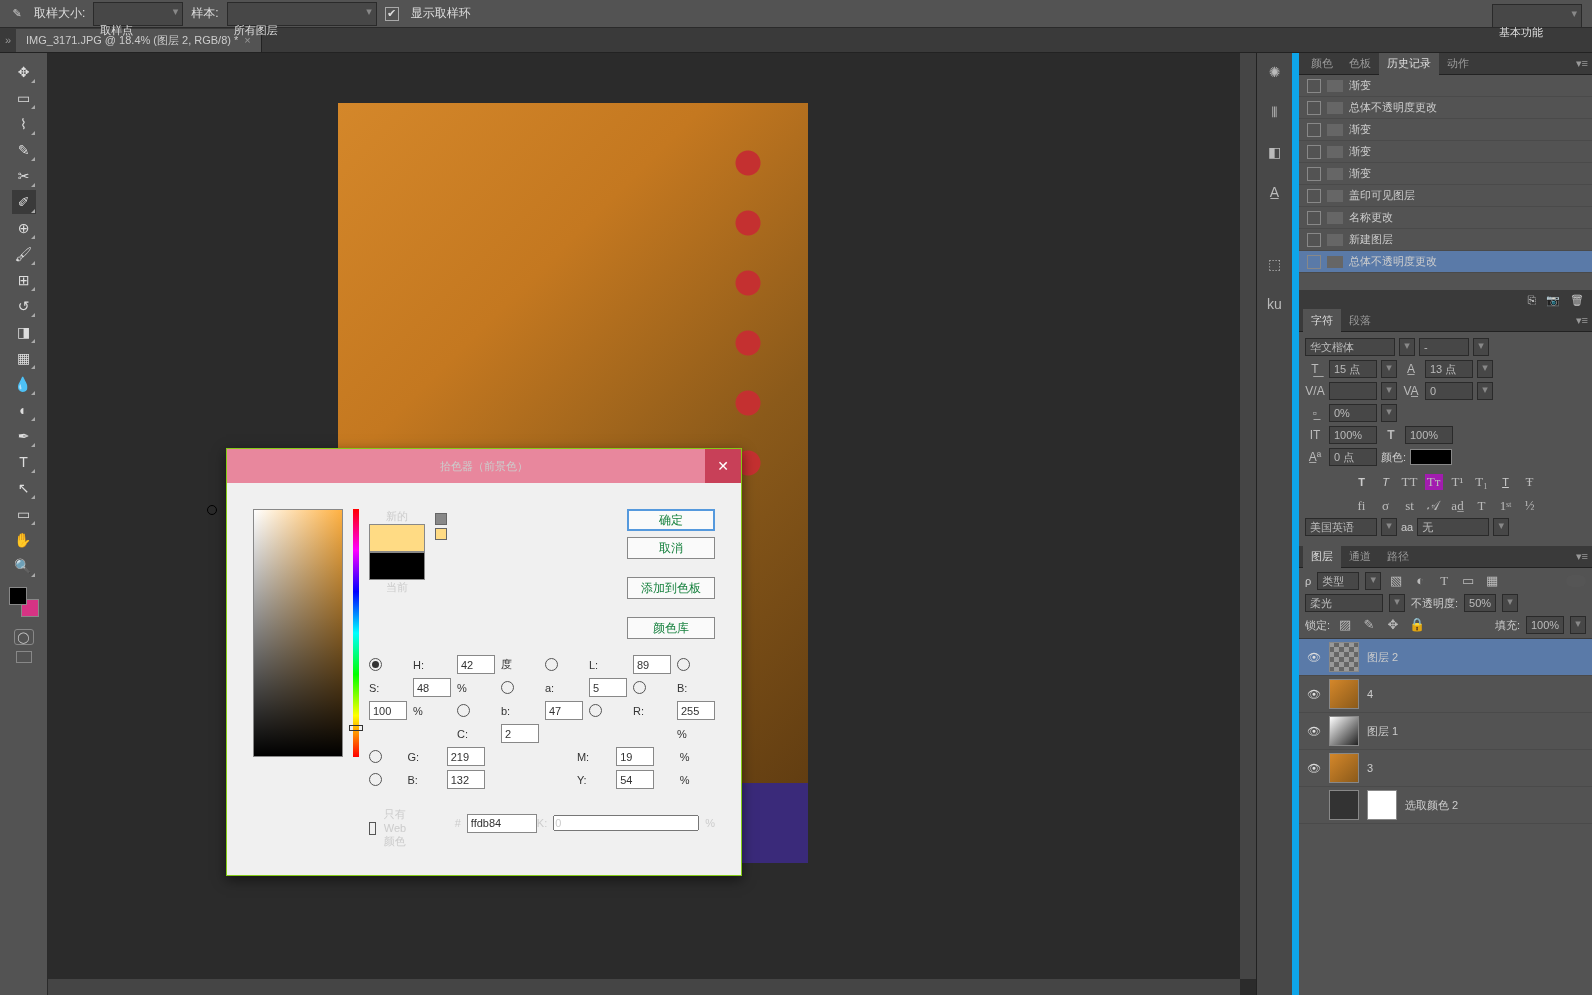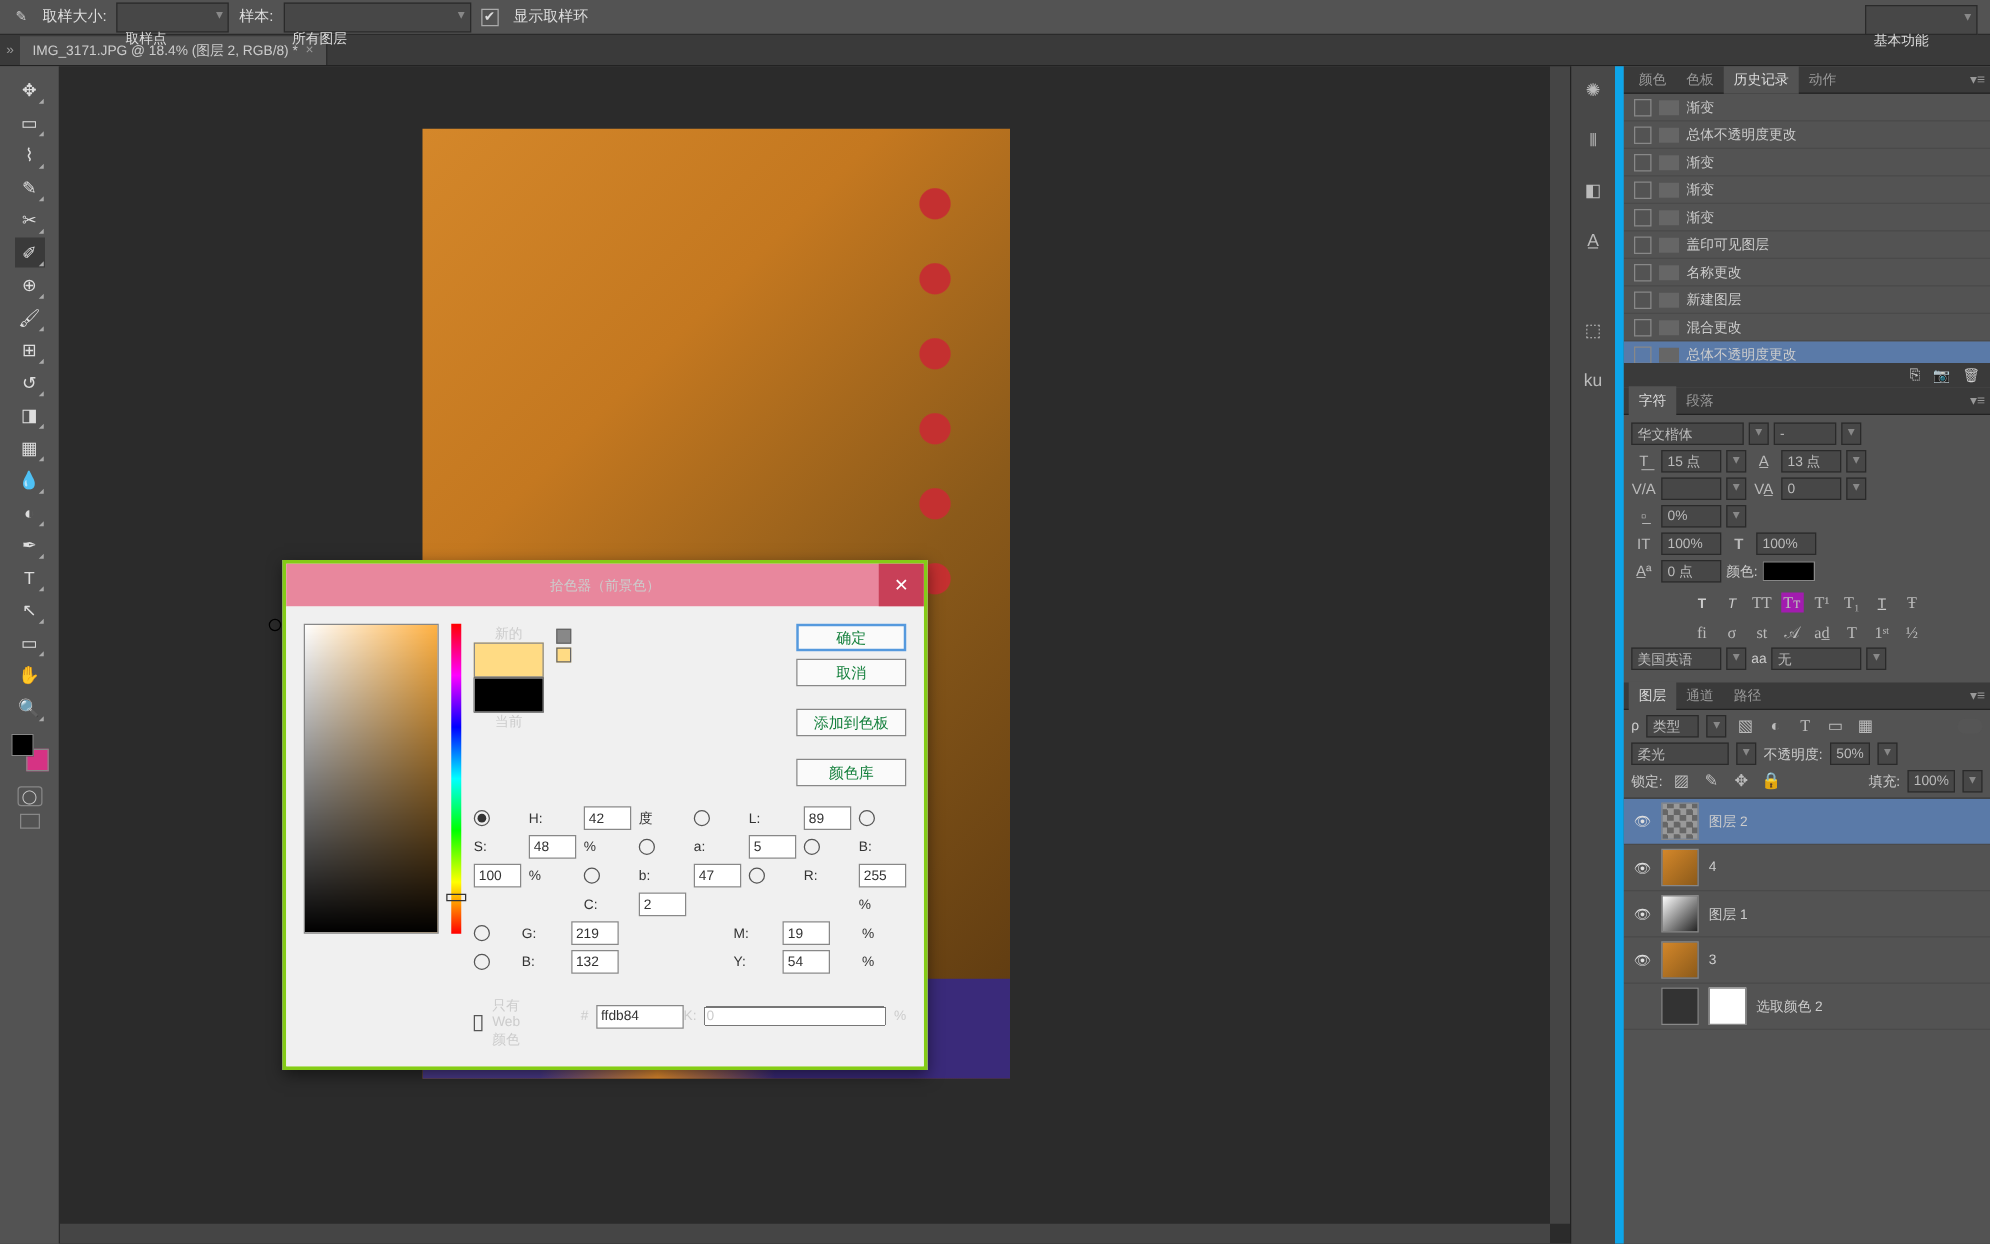"混合更改" div.h-row { html: <div> <span></span> <span></span> <span>混合更改</span> </div> -> none }
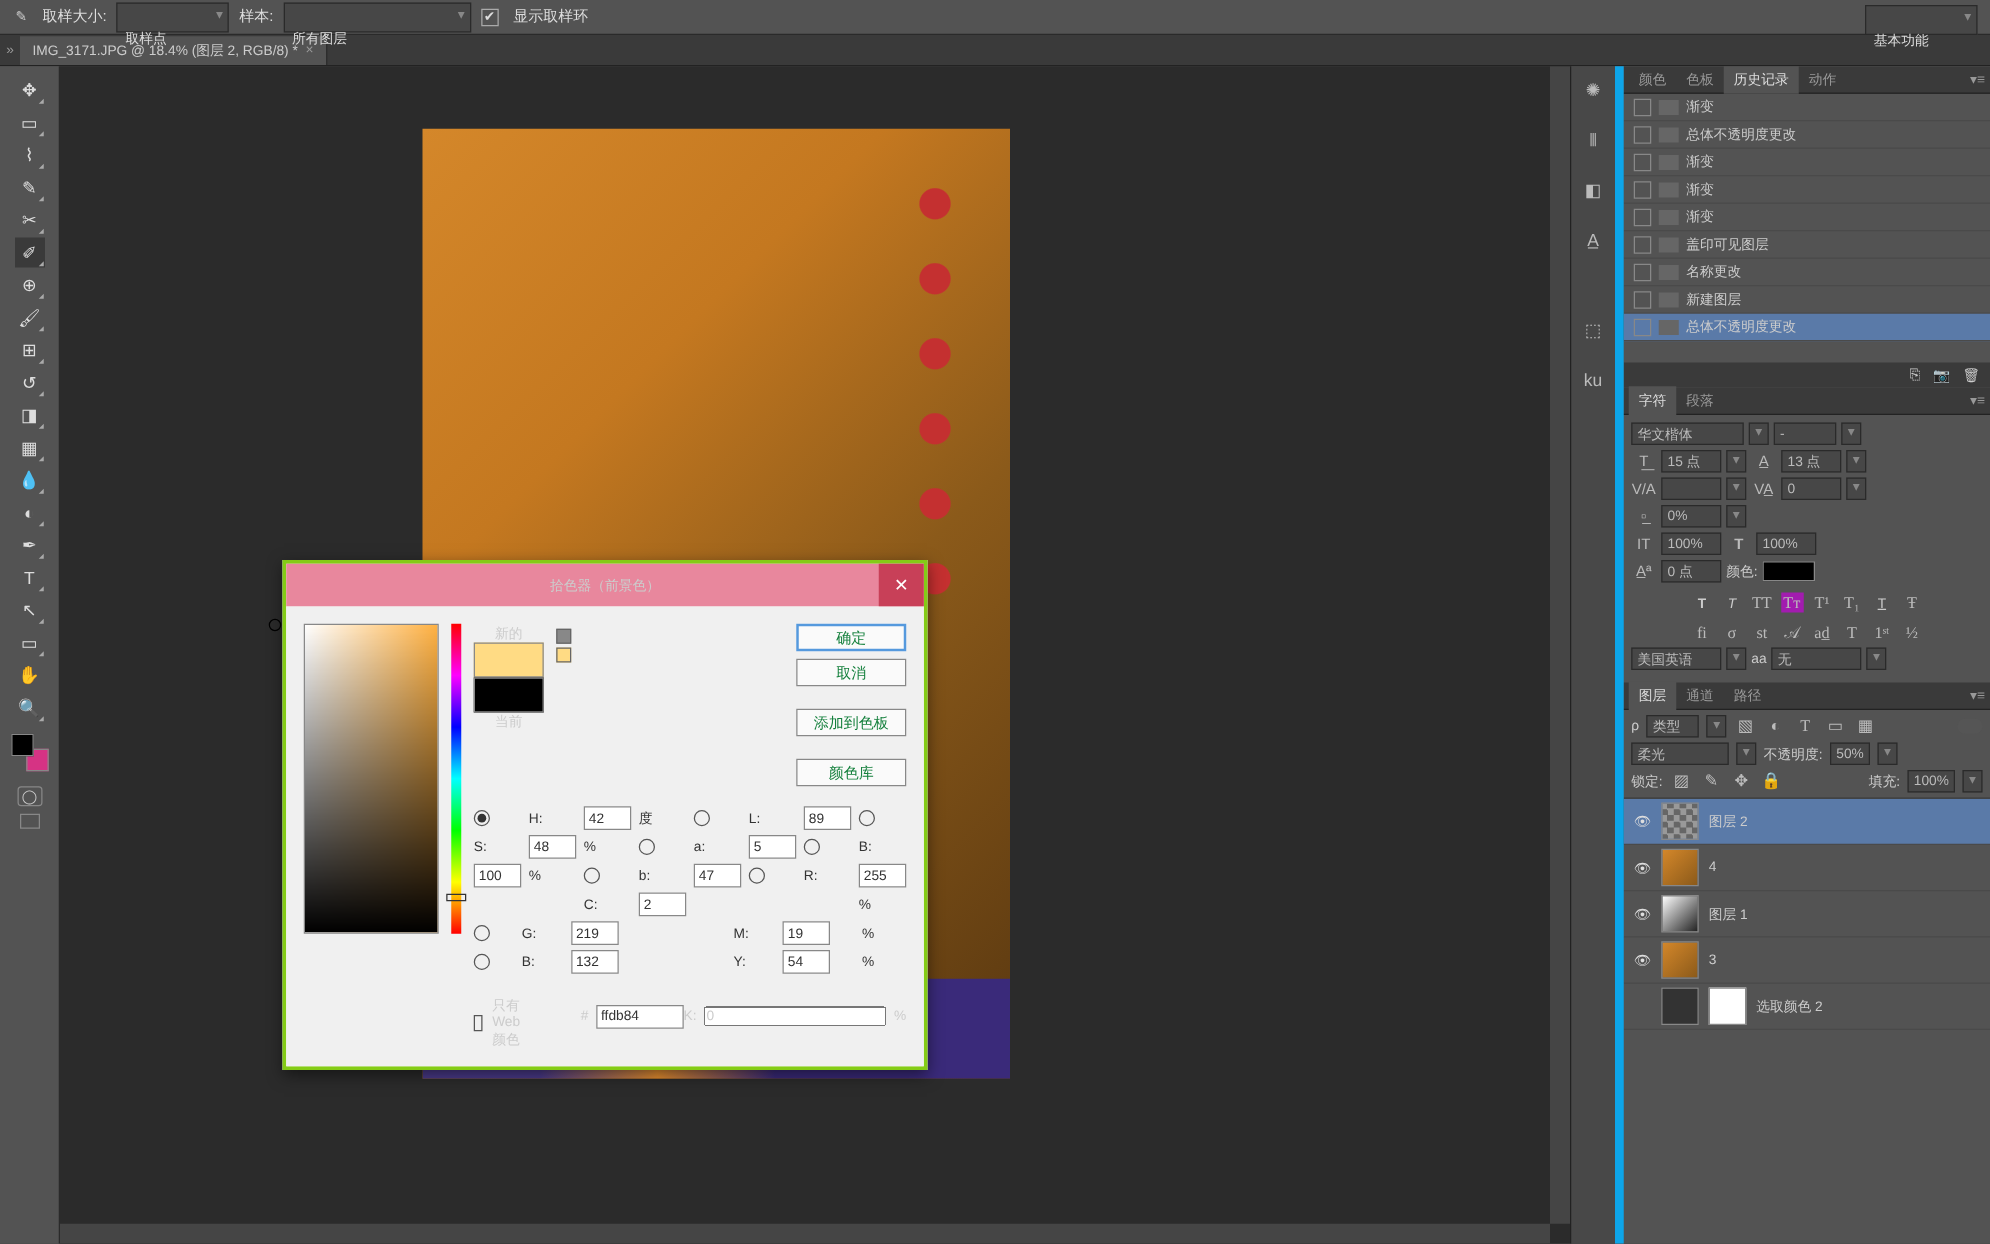"拾色器（前景色）" .picker { border: 3px solid #84cc16 -> 1px solid #84cc16 }
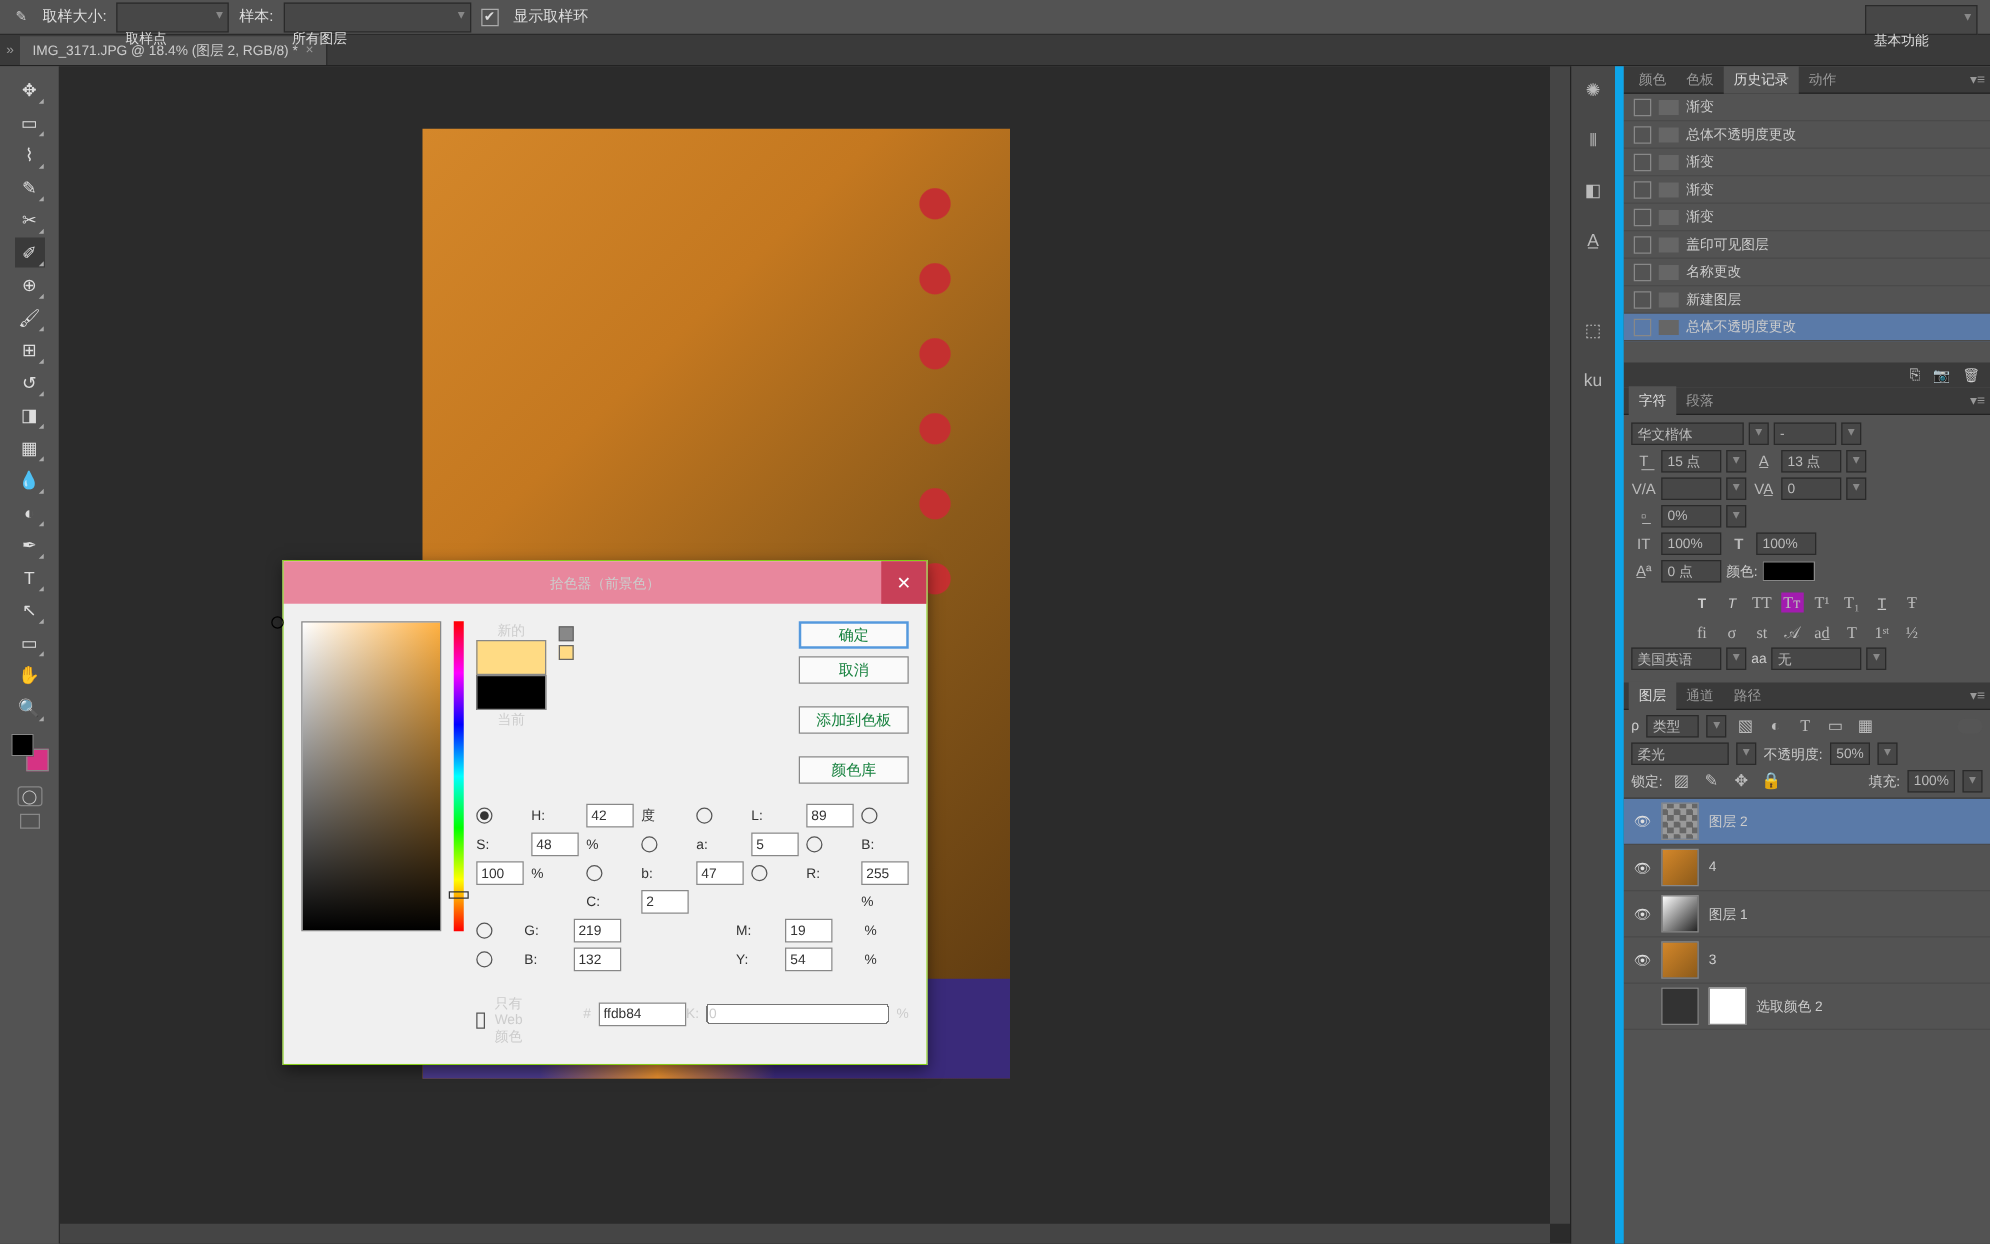"新的" .picker-body { padding: 14px -> 26px }
